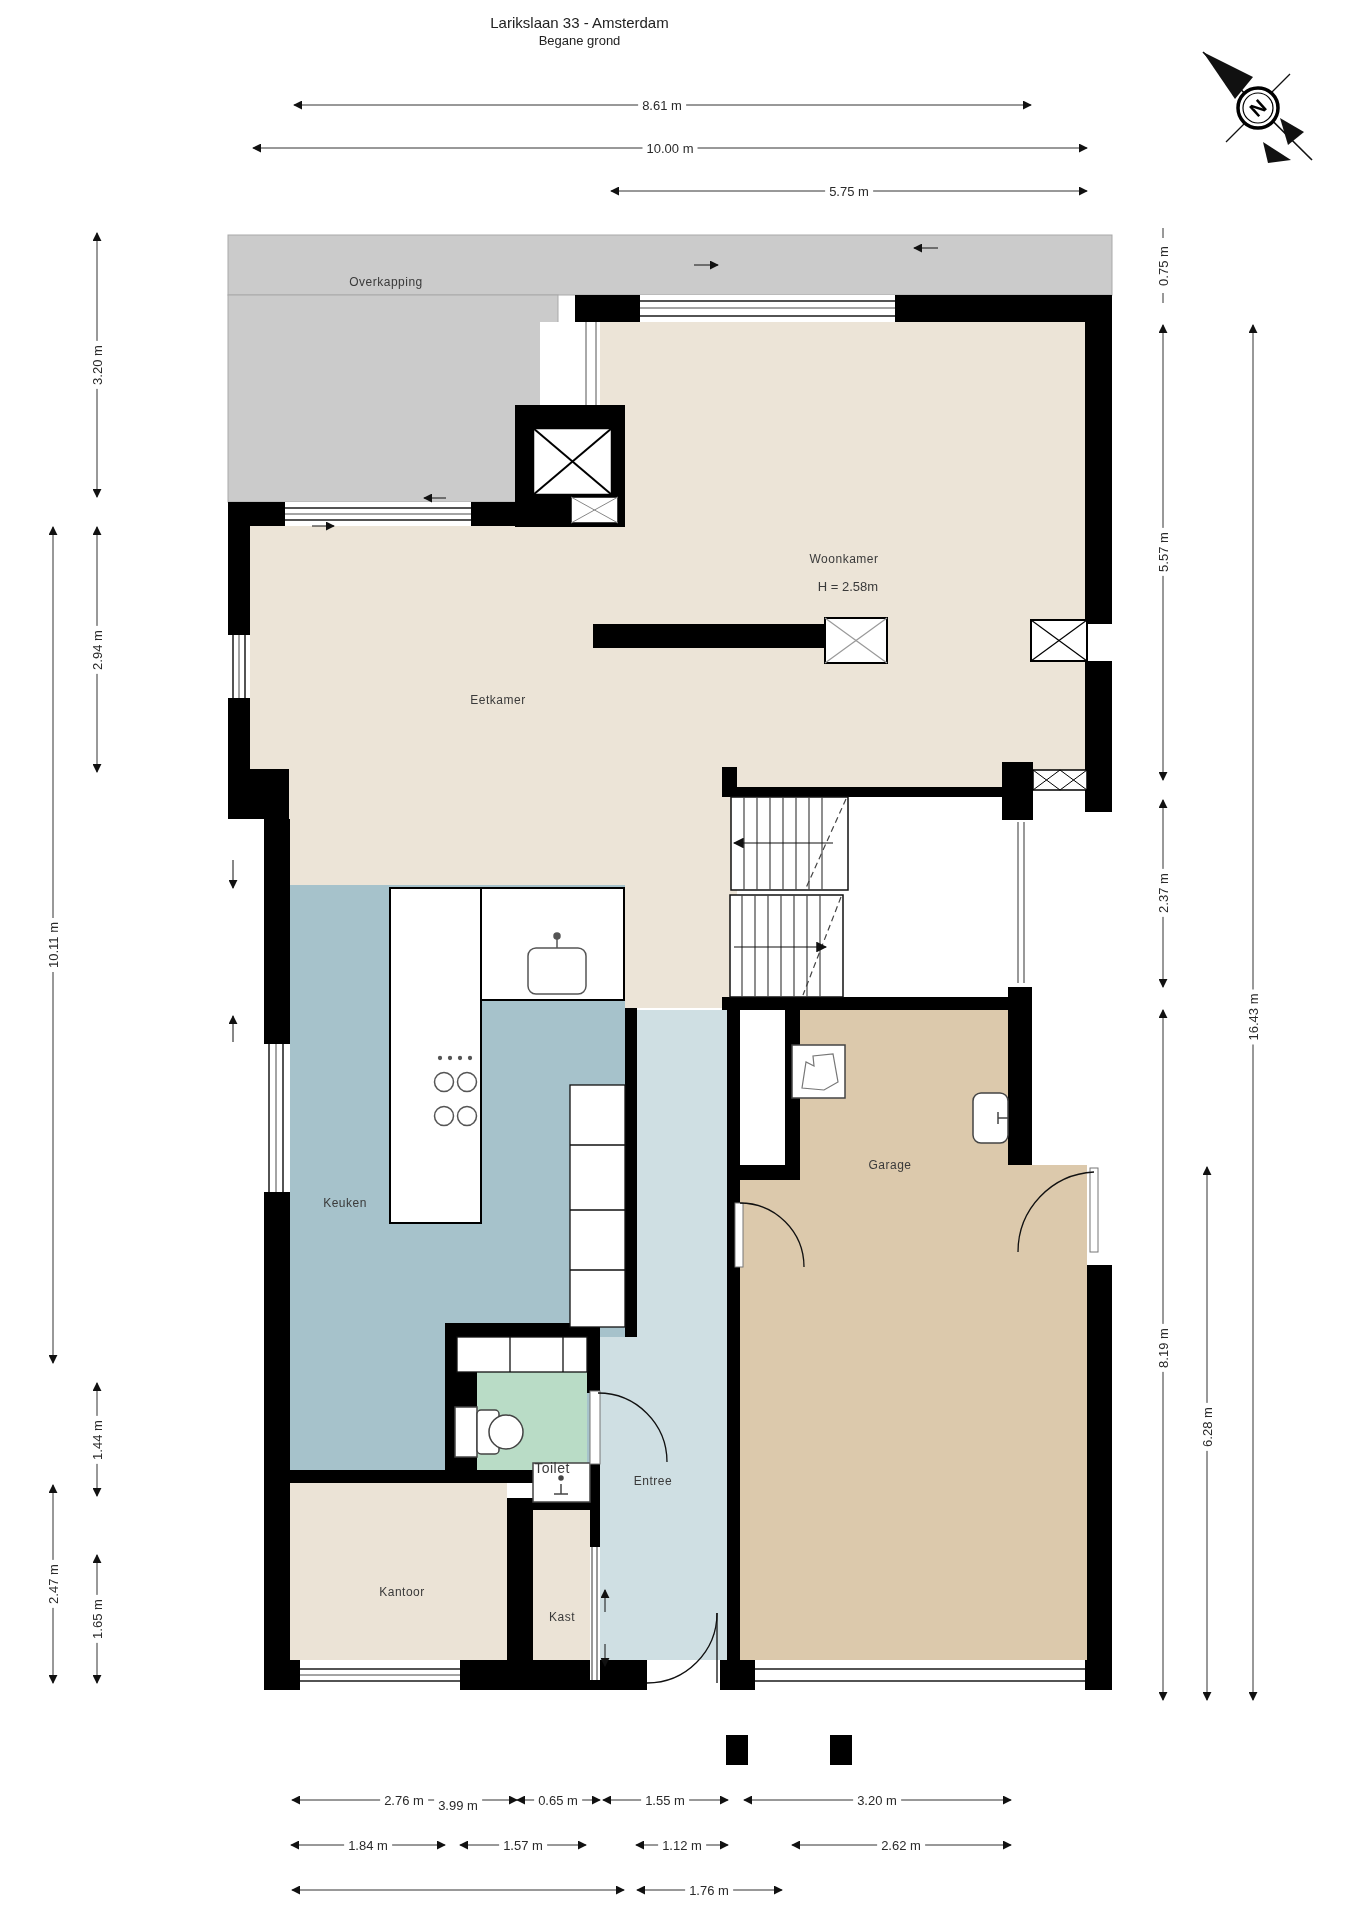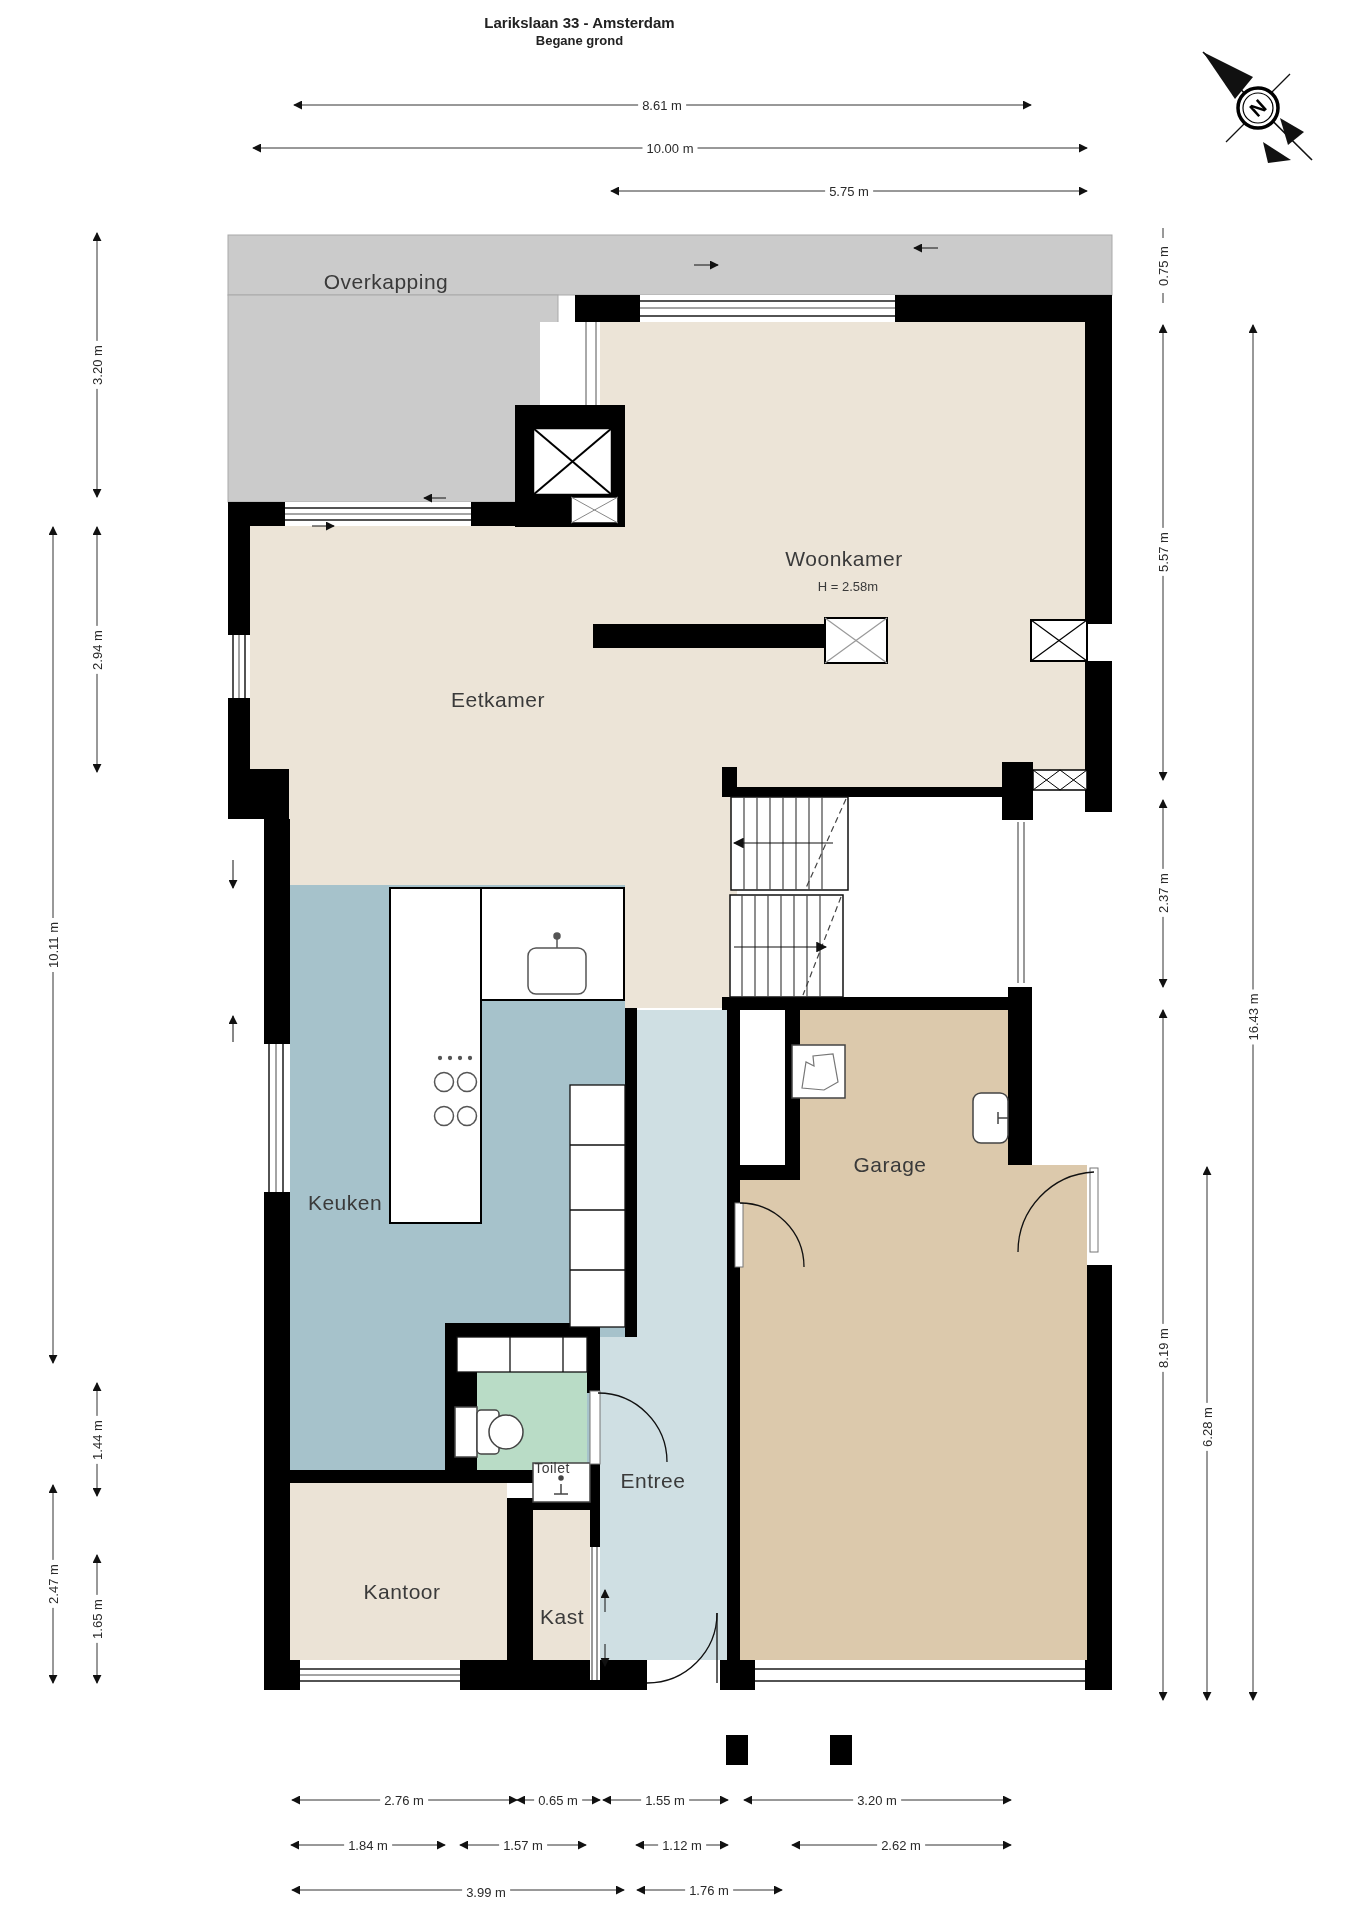"Larikslaan 33 - Amsterdam" .title { font-weight: bold -> none }
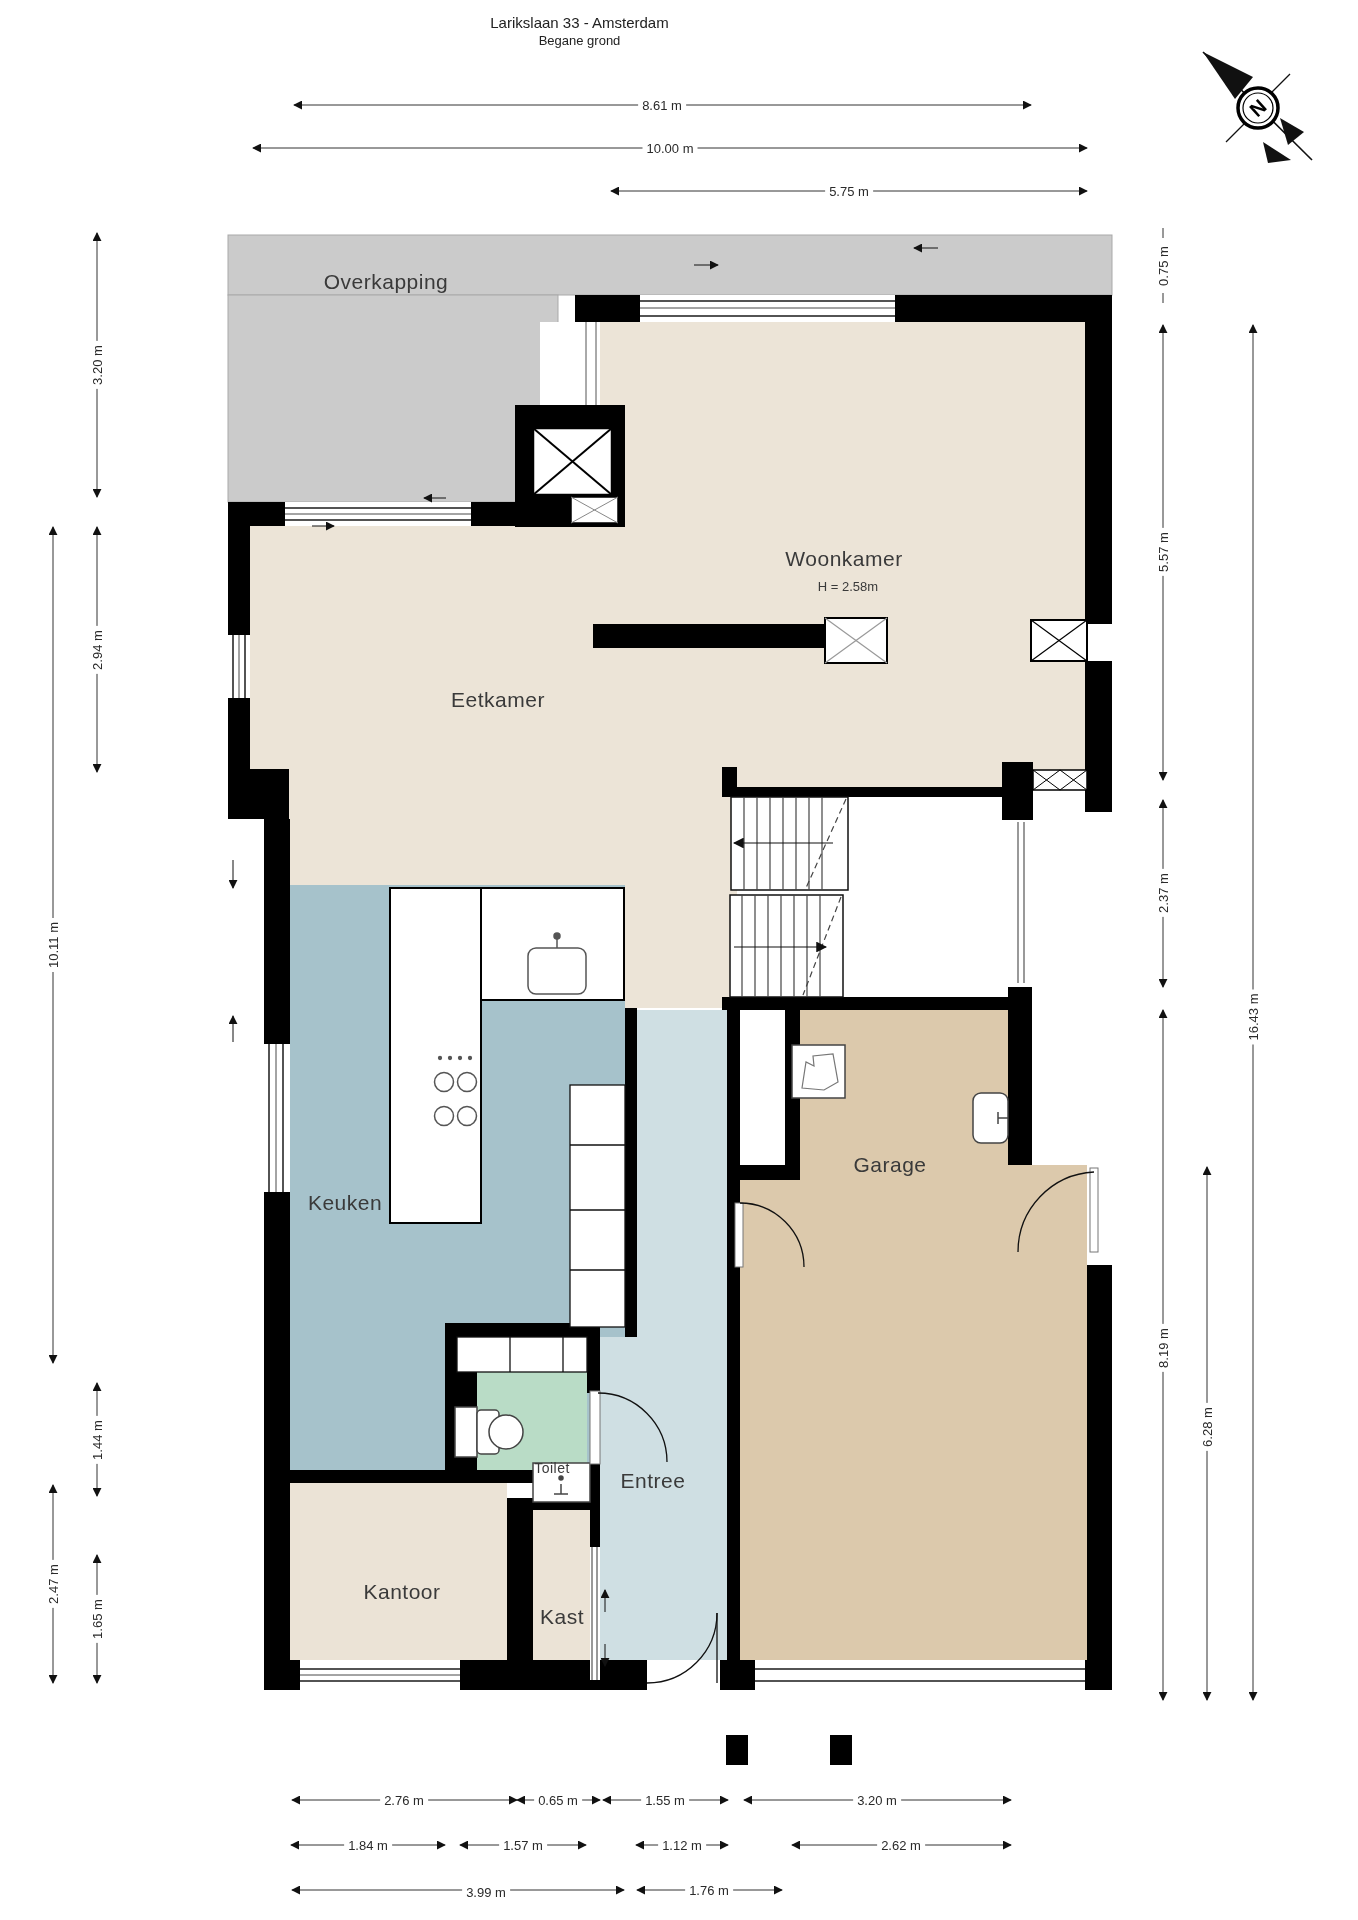"Overkapping" .room { font-size: 21px -> 12px }
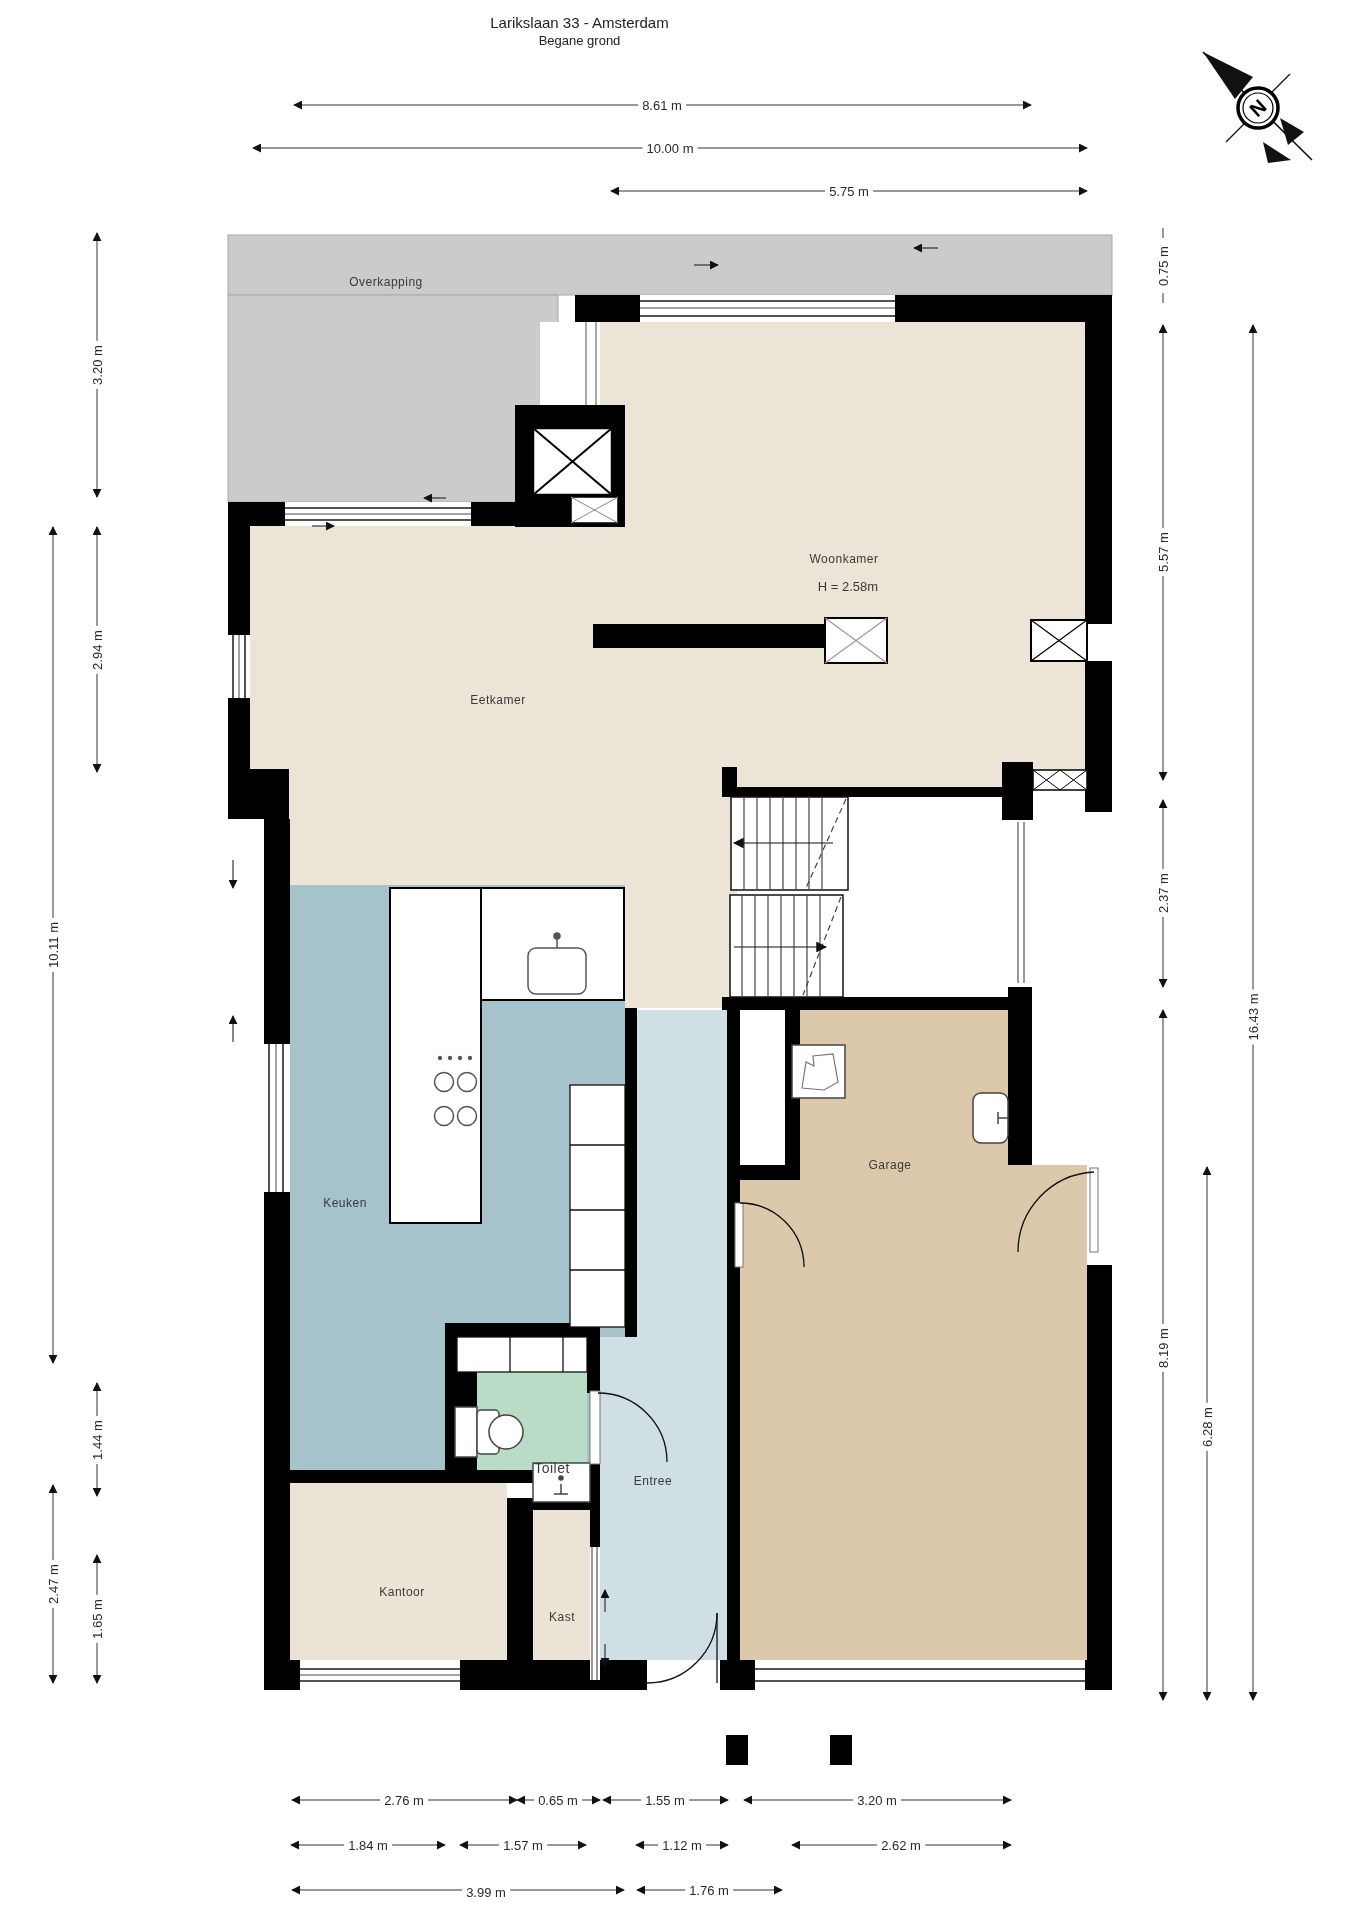"3.99 m" div.lbl { margin-left: 28px -> none; top: 1892px -> 1805px }
